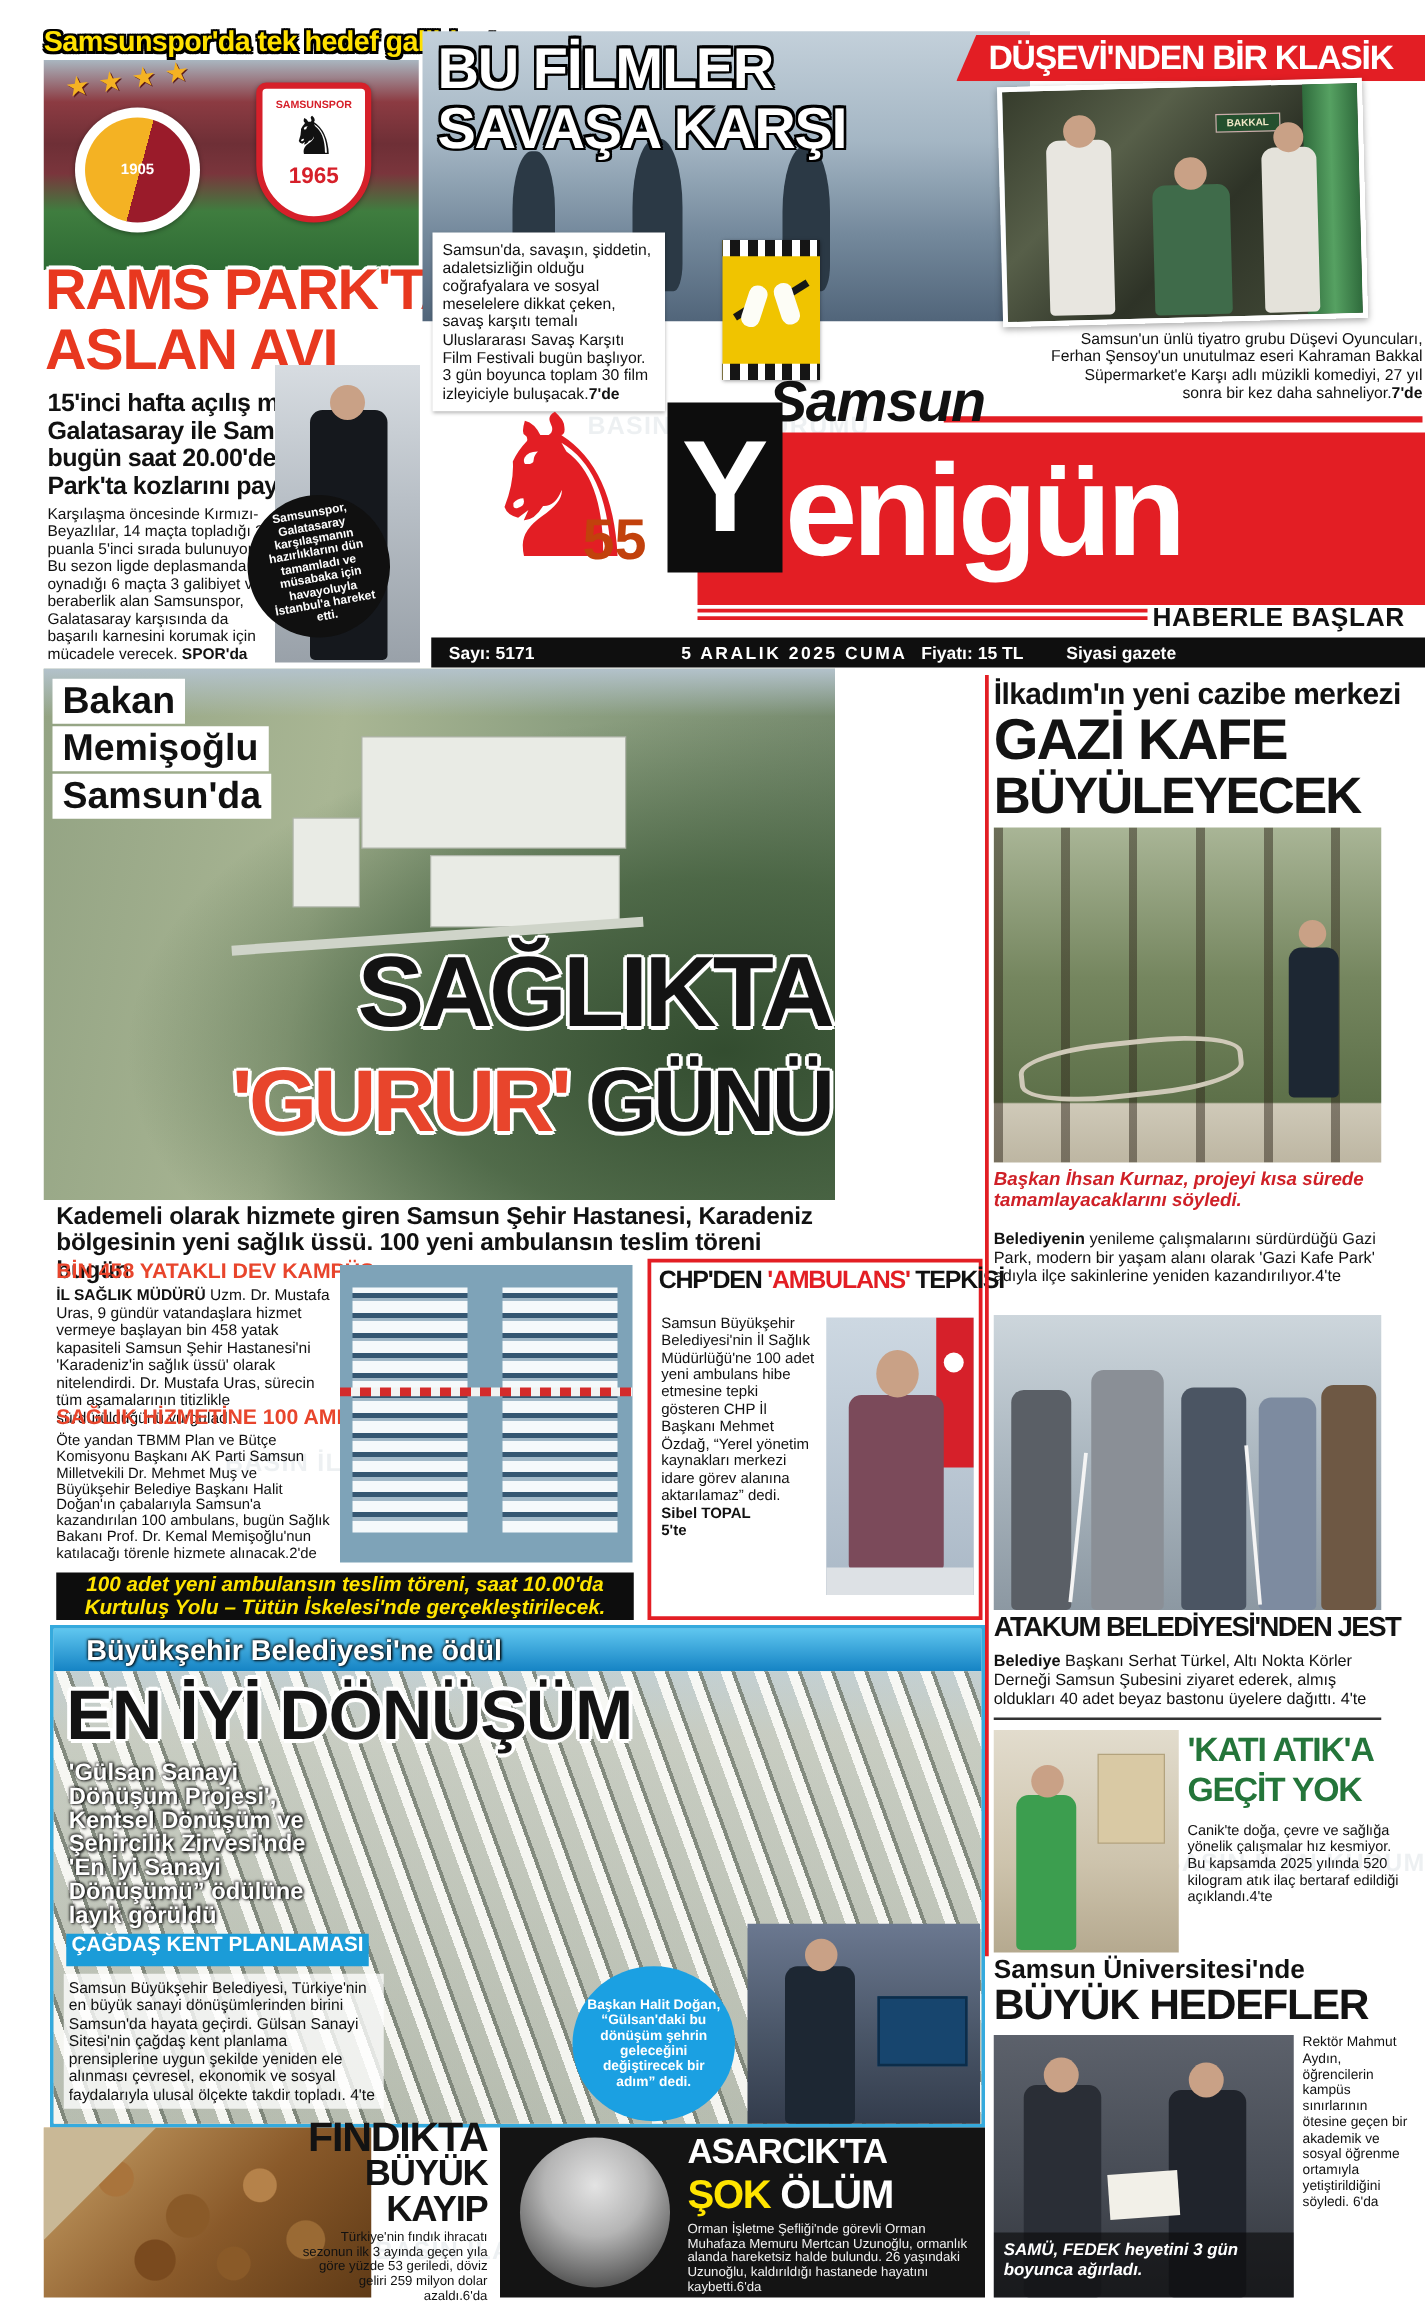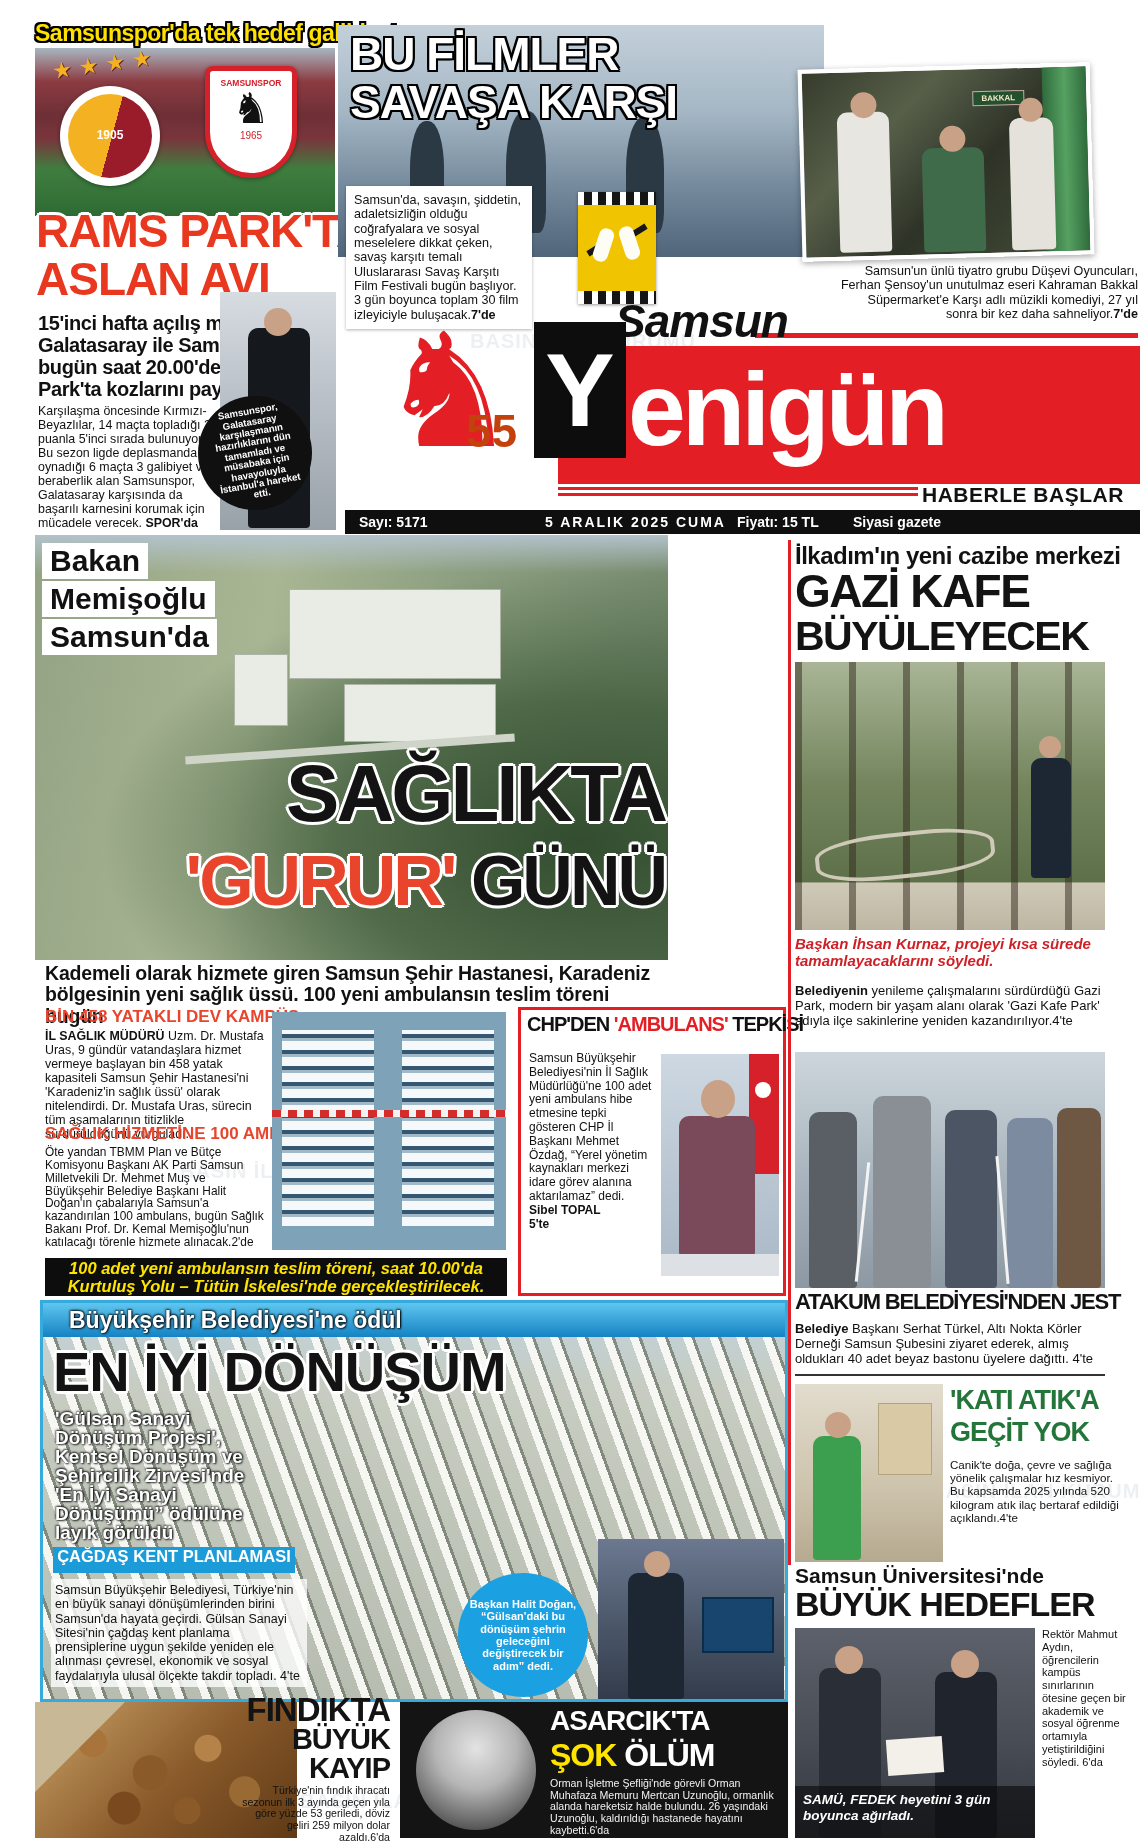"DÜŞEVİ'NDEN BİR KLASİK" div.abs { html: none -> <div> <span>DÜŞEVİ'NDEN BİR KLASİK</span> </div> }
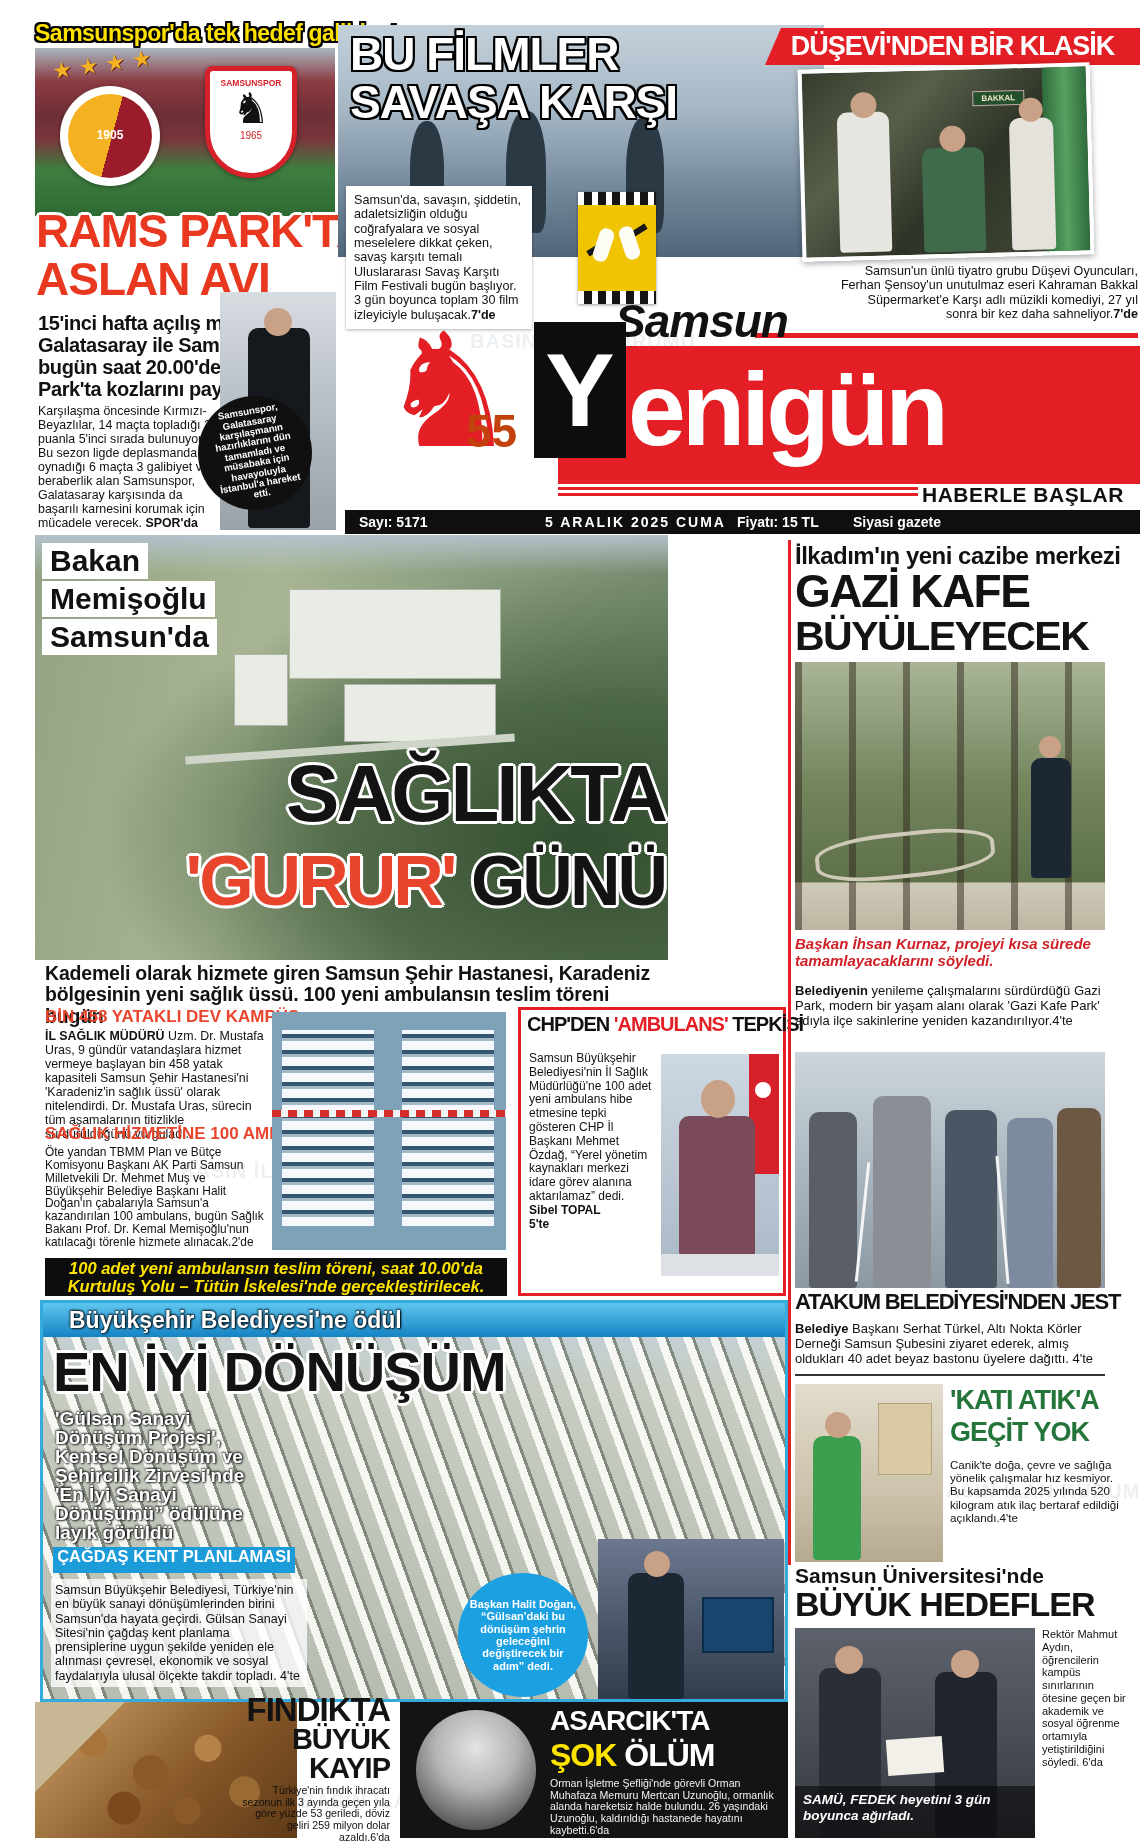"1965" div { font-size: 10px -> 18px; font-weight: normal -> bold }
